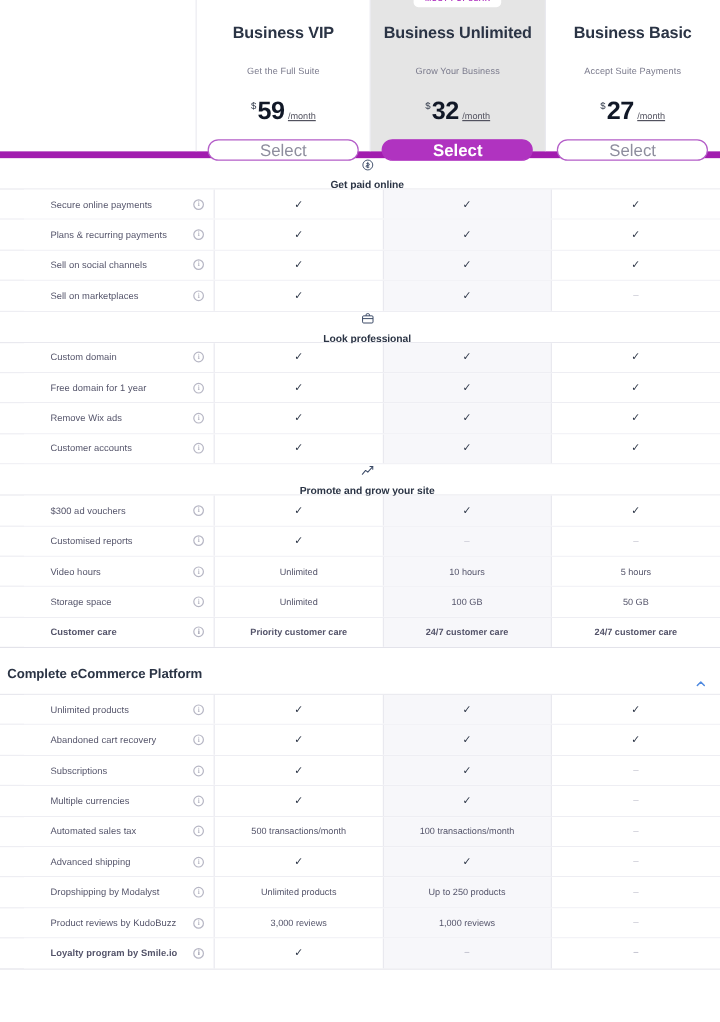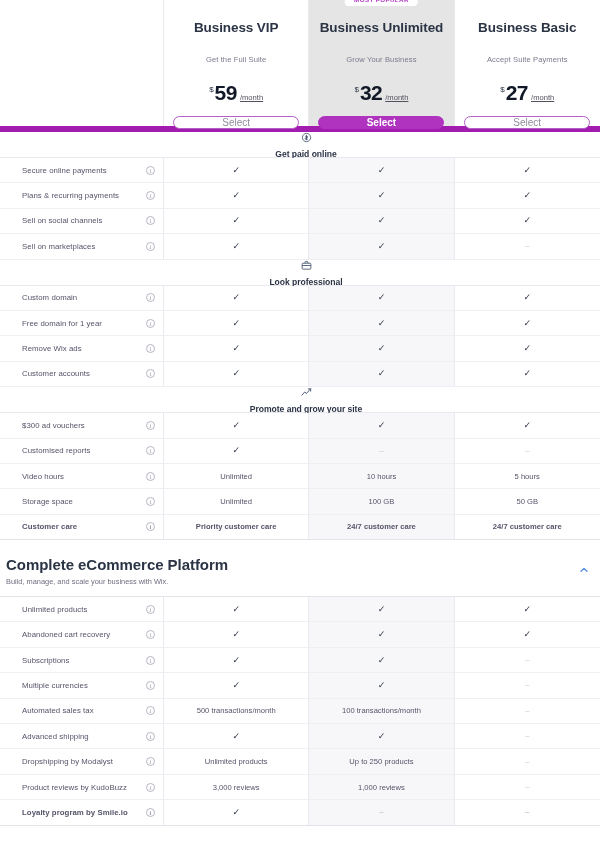"Select" .select-btn { font-size: 10px -> 14px }
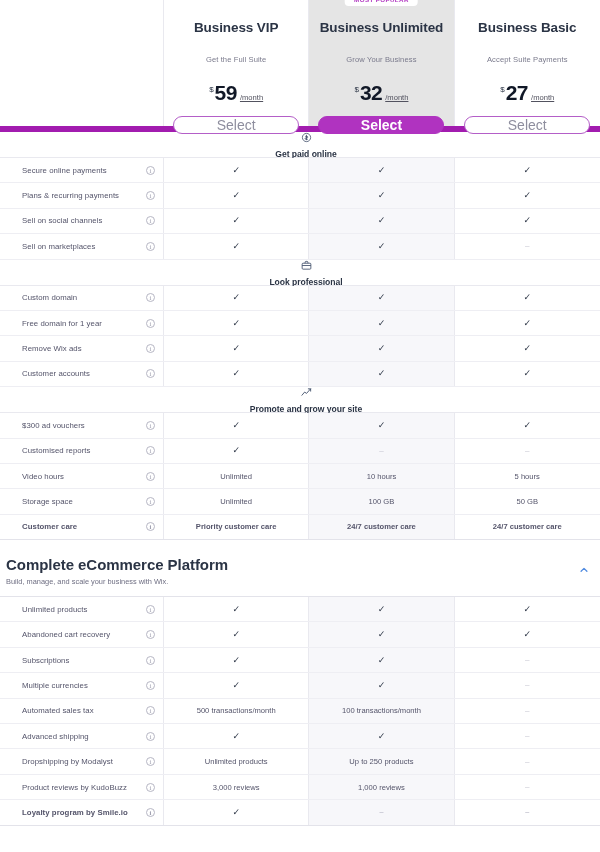"Secure online payments" .frow { padding-left: none -> 20px }
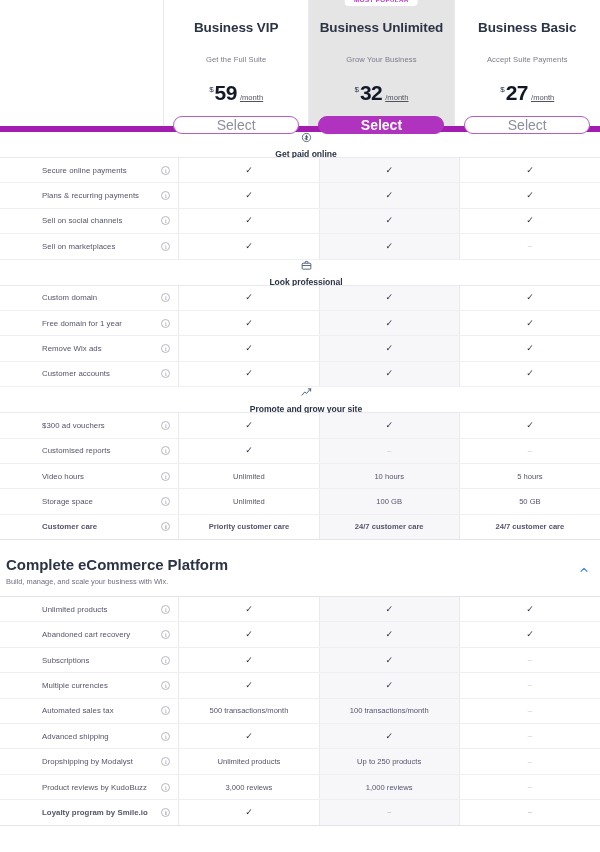"Complete eCommerce Platform" .ecom-title { font-size: 15px -> 11px }
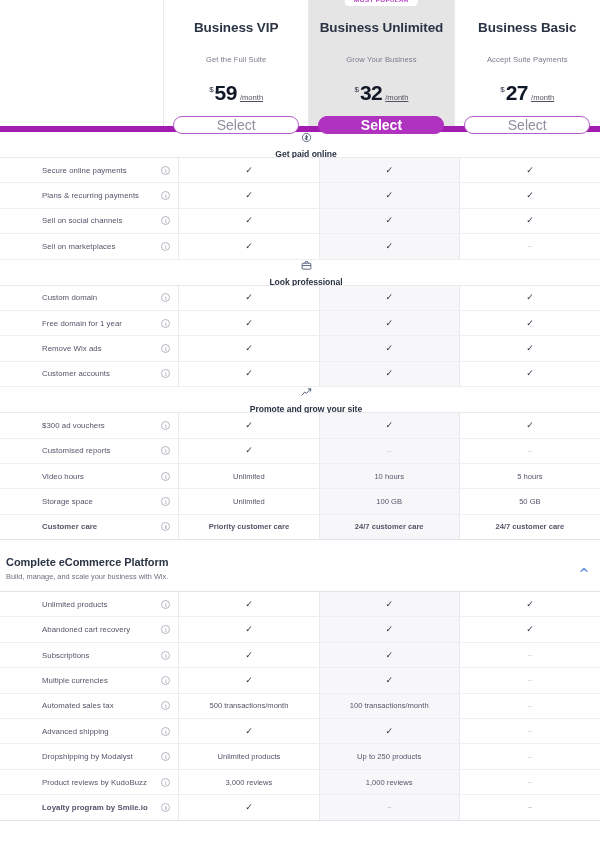"Build, manage, and scale your" div.ecom-sub { html: <div>Build, manage, and scale your business with Wix.</div> -> none }
